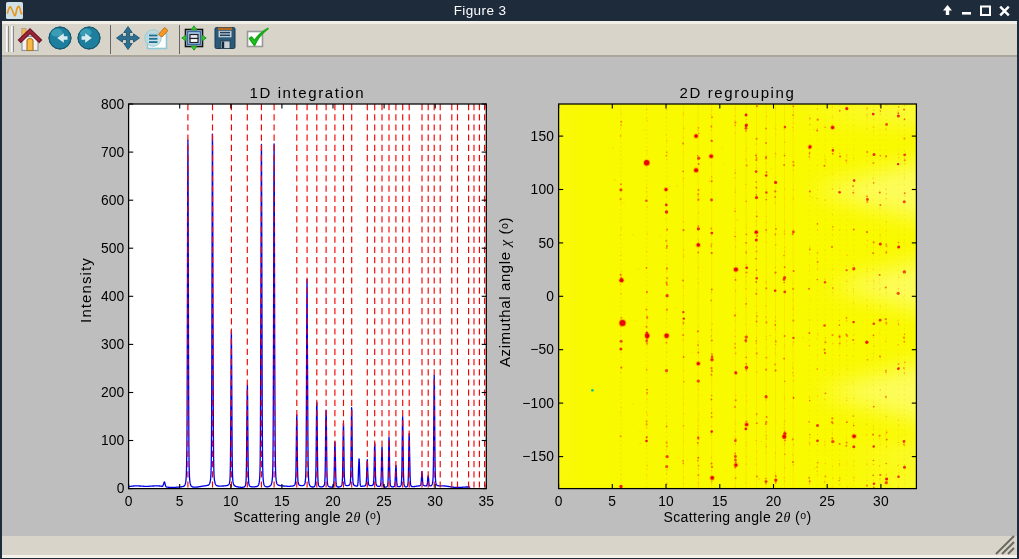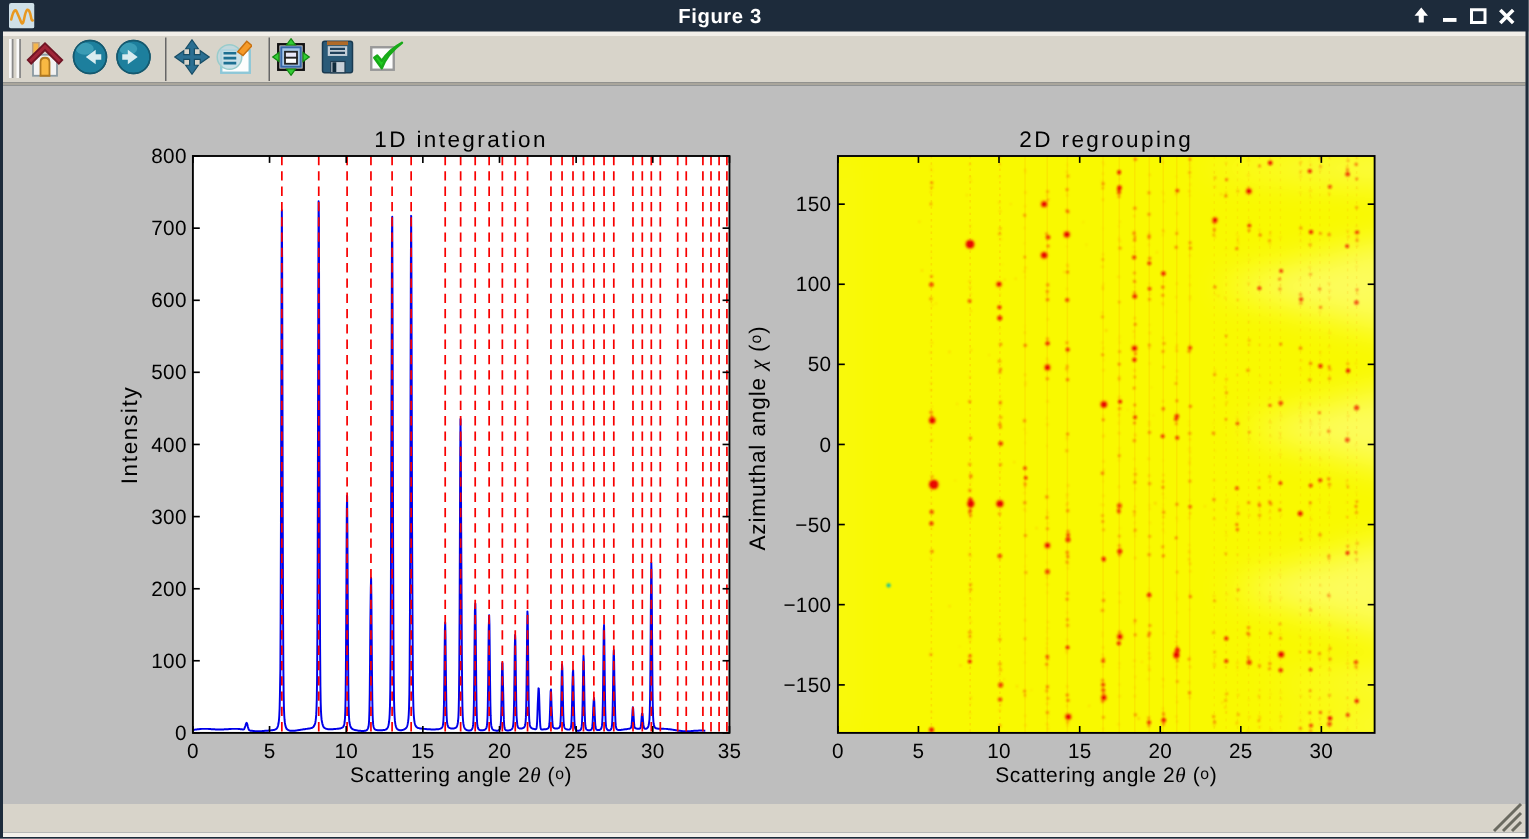"Figure 3" .wtitle { font-weight: bold -> normal }
